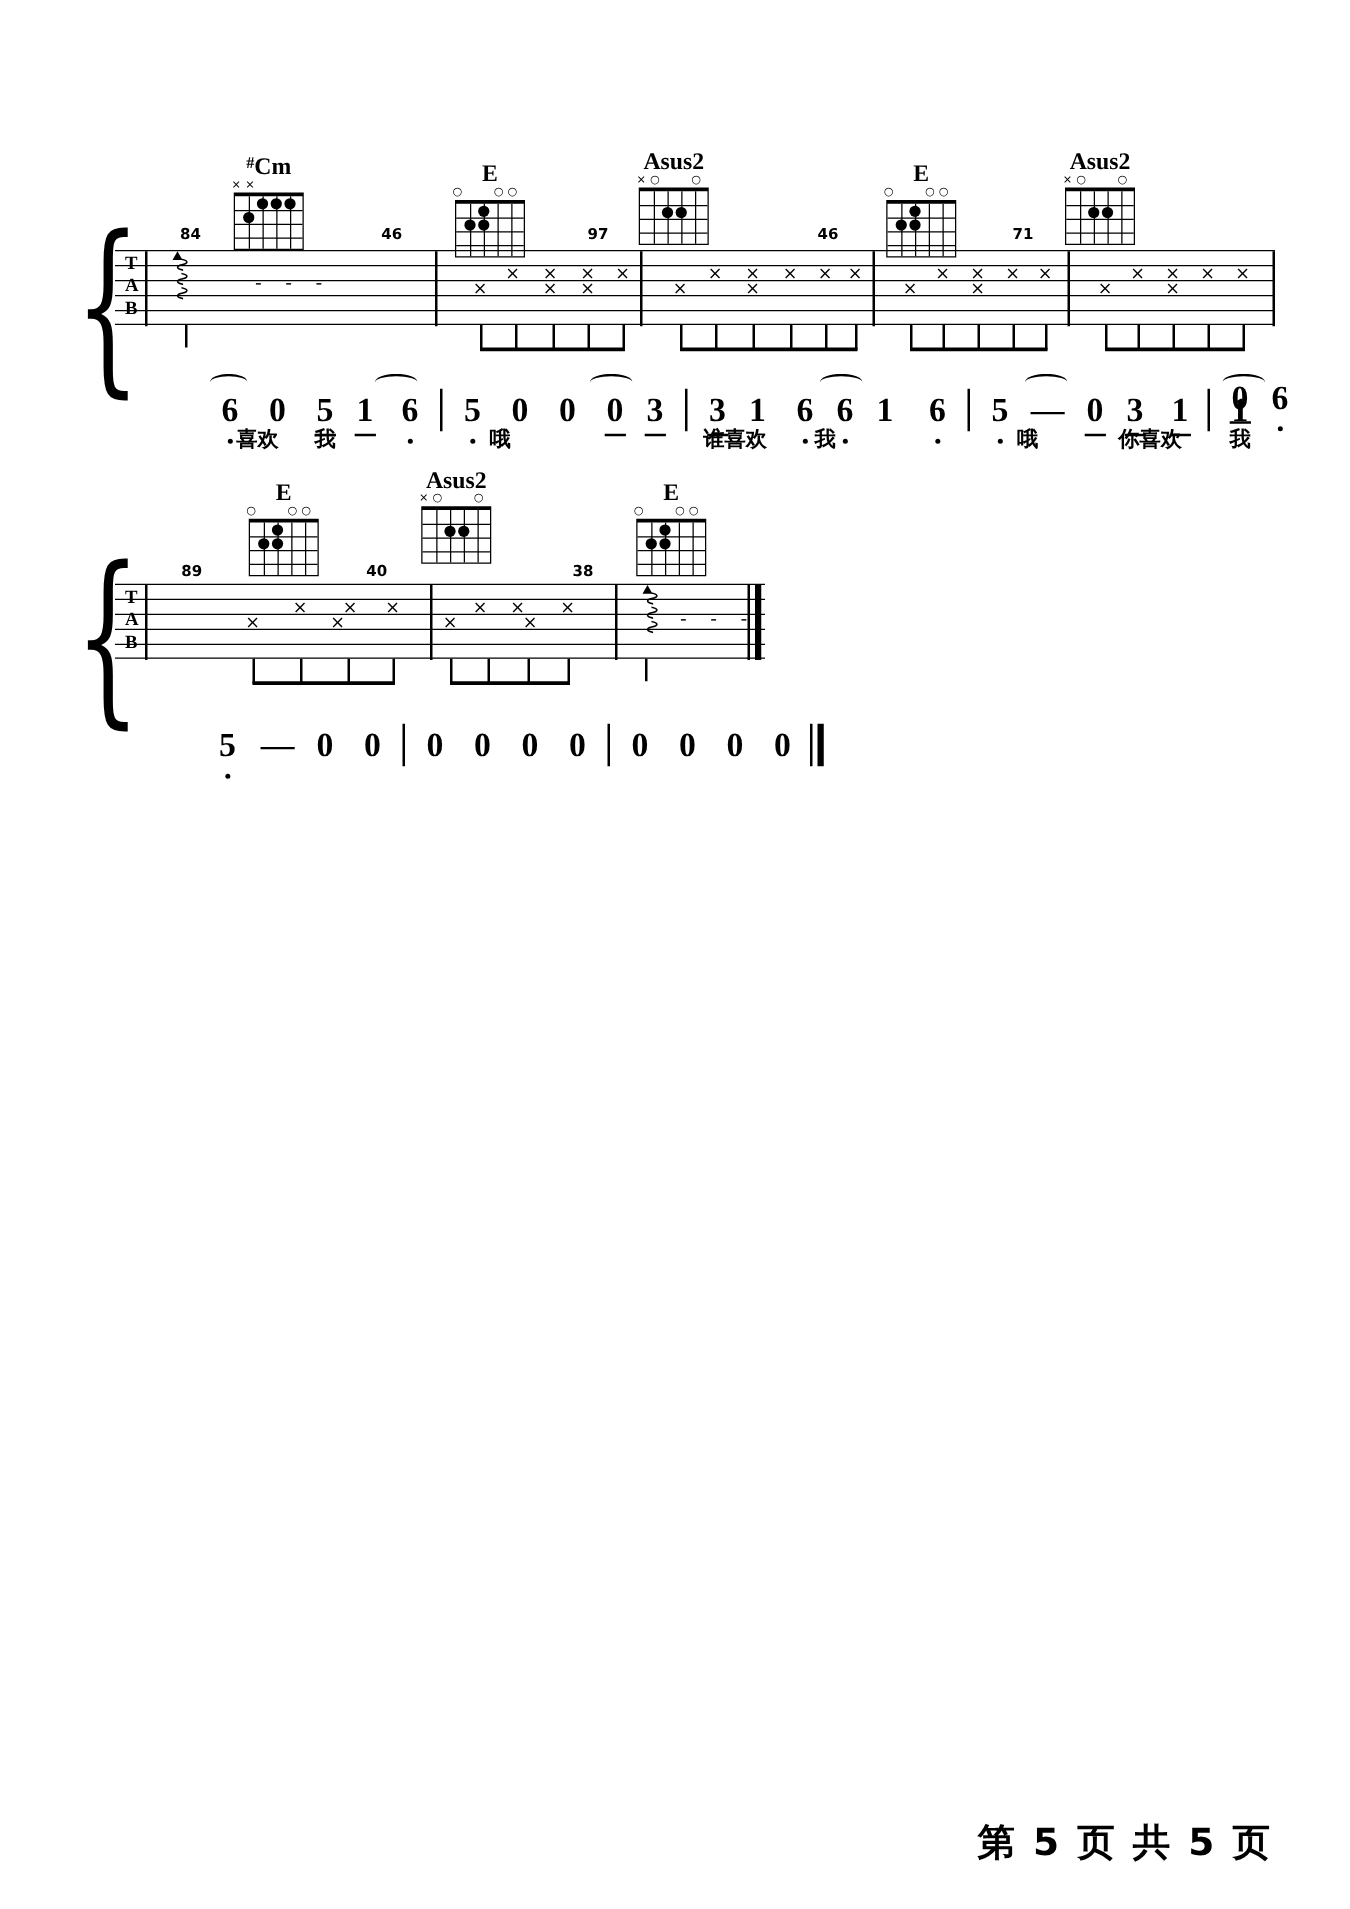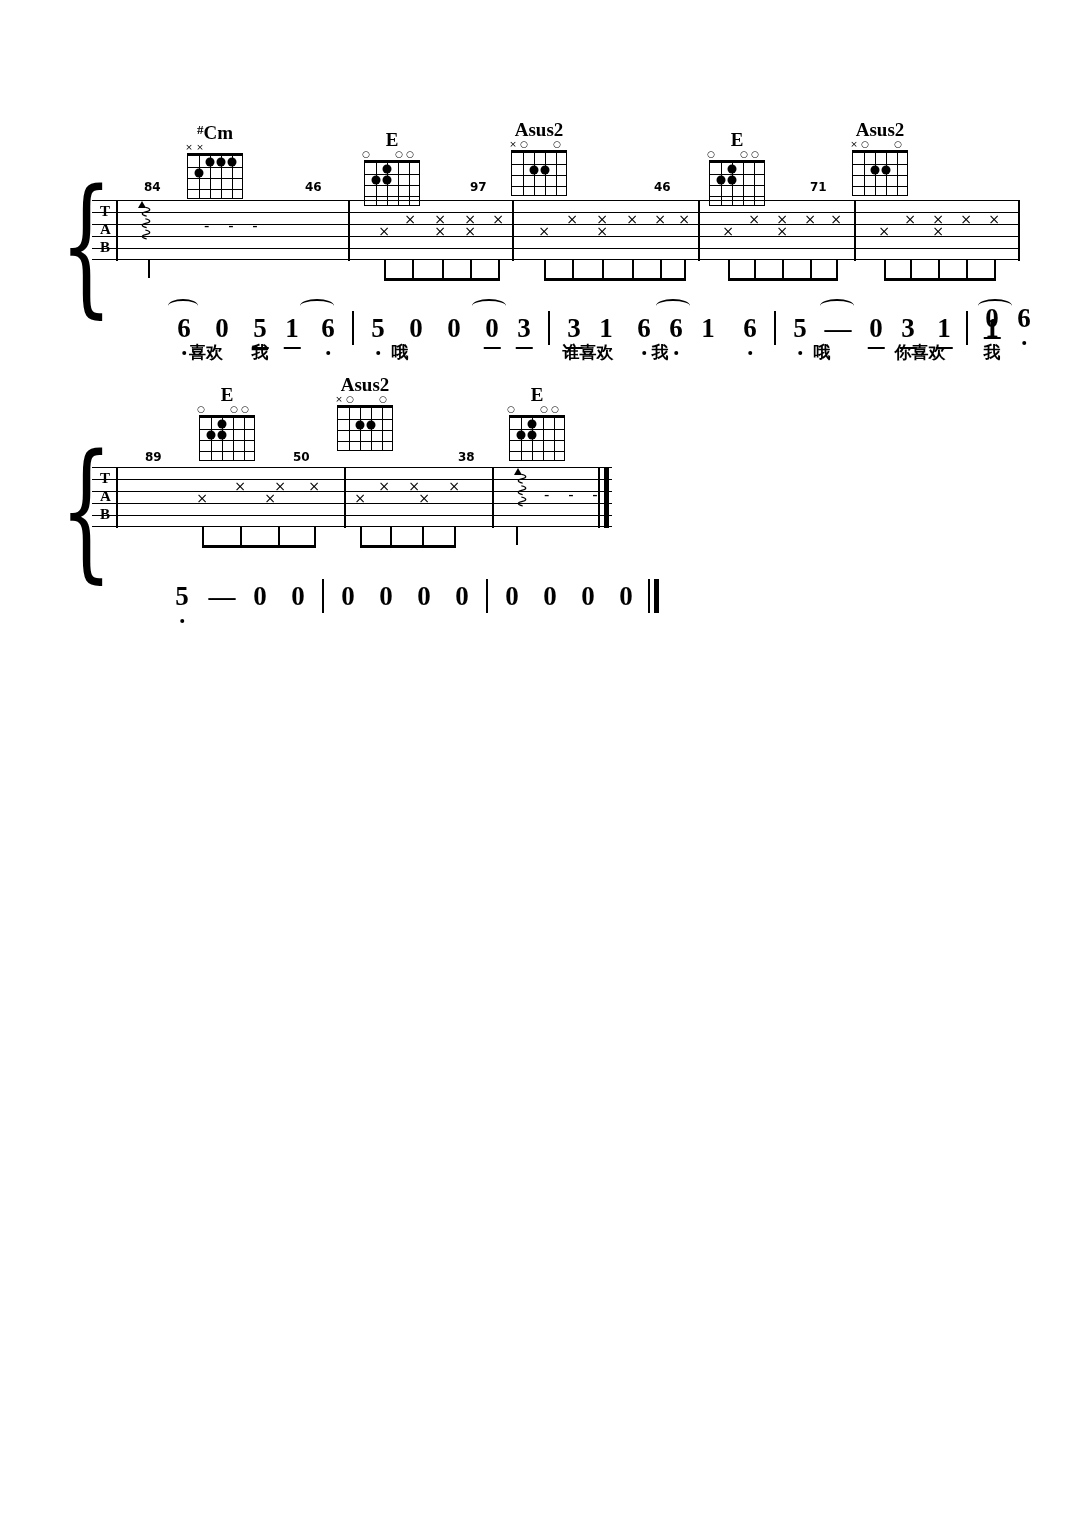"50" div.measure-num { text: 50 -> 40 }
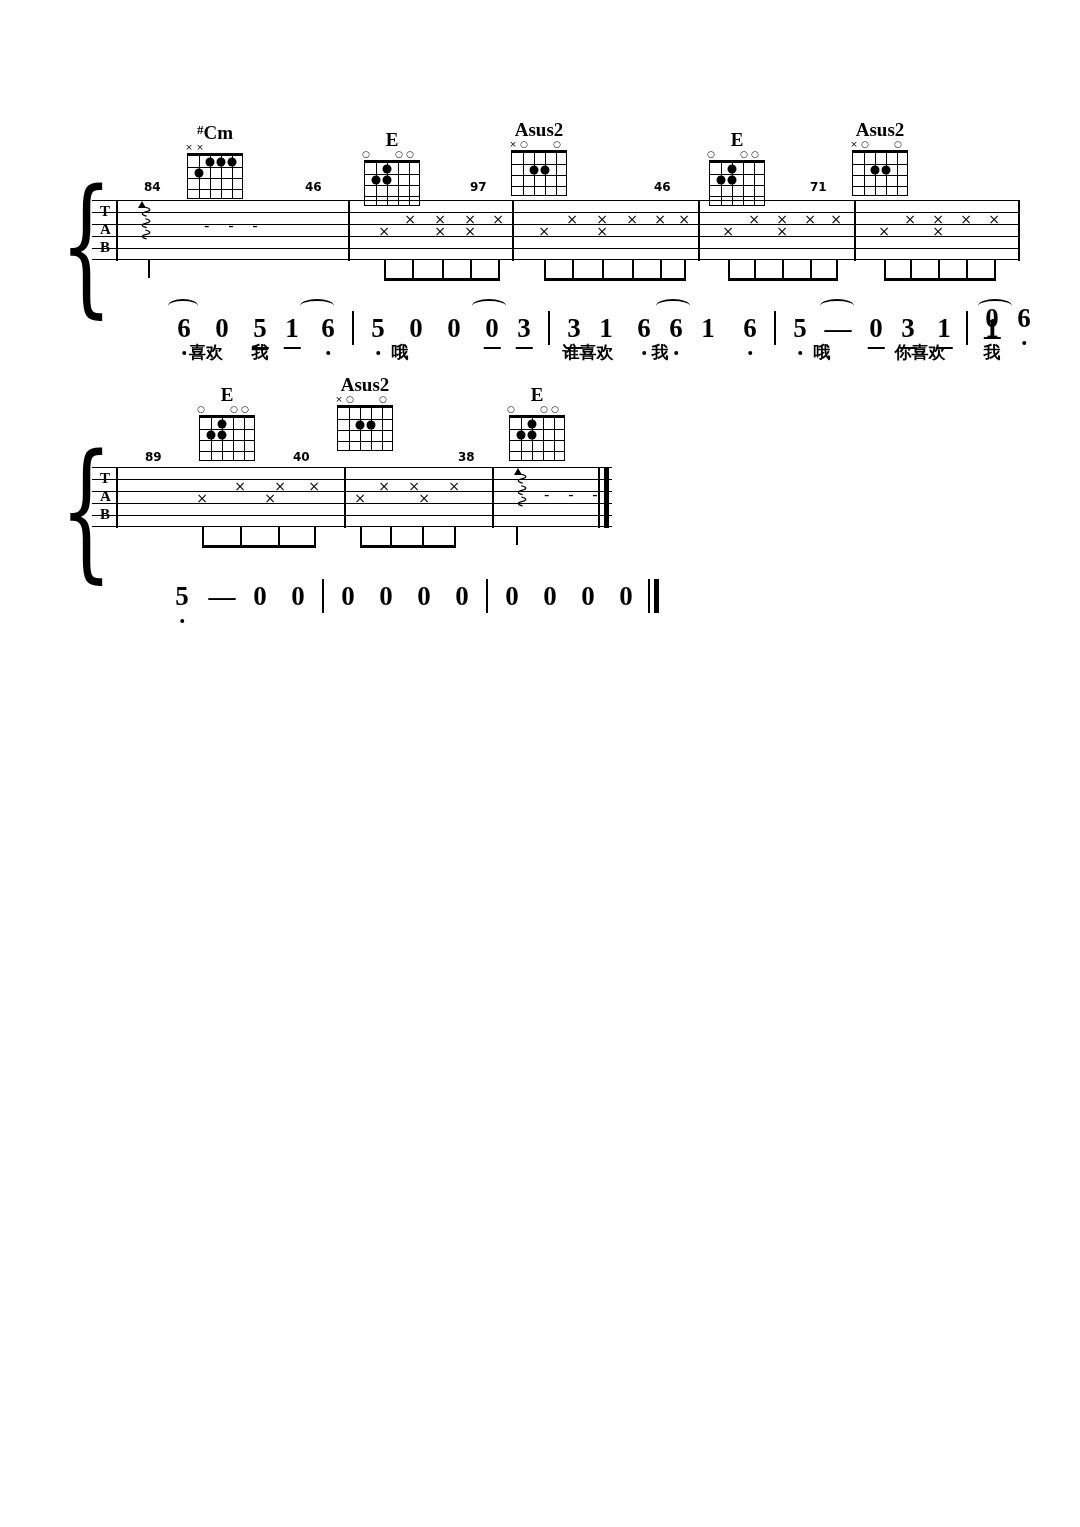"第 5 页 共 5" div.footer { html: none -> <div>第 5 页 共 5 页</div> }
